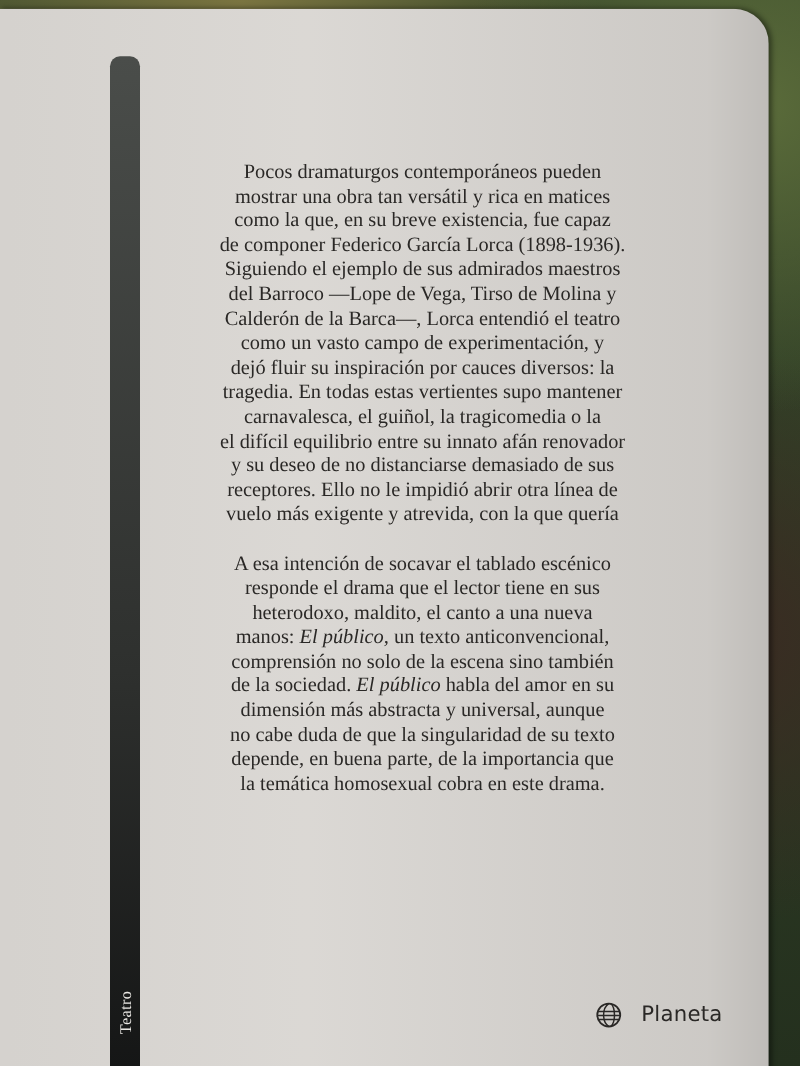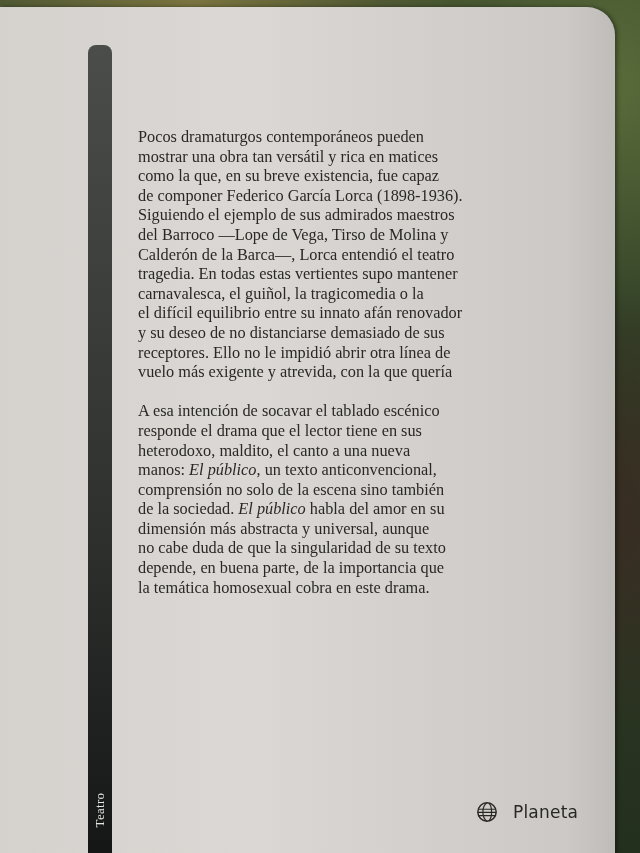"Pocos dramaturgos contemporáneos pueden" .body-text .para { text-align: none -> center }
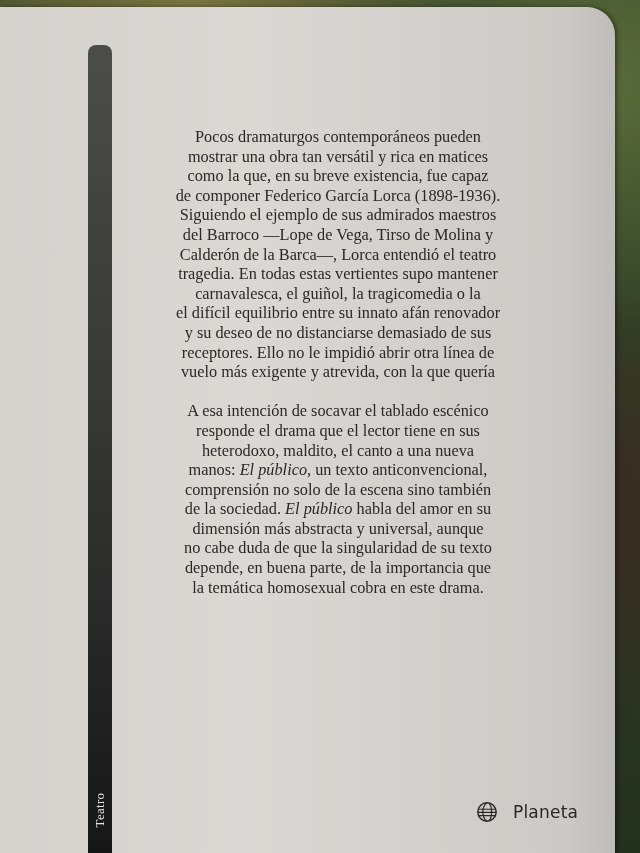"como un vasto campo de" span.line { html: none -> <span>como un vasto campo de experimentación, y</span> }
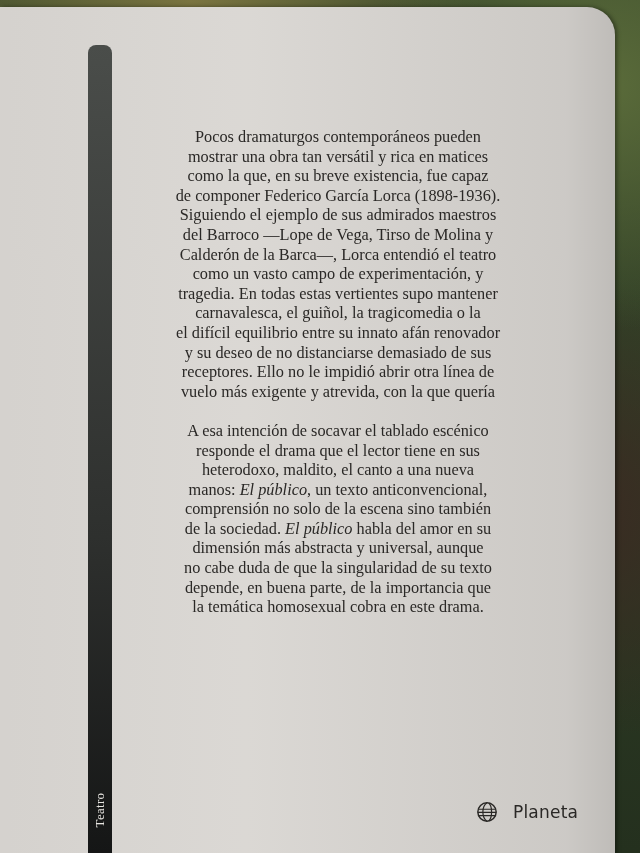"dejó fluir su inspiración por" span.line { html: none -> <span>dejó fluir su inspiración por cauces diversos: la</span> }
